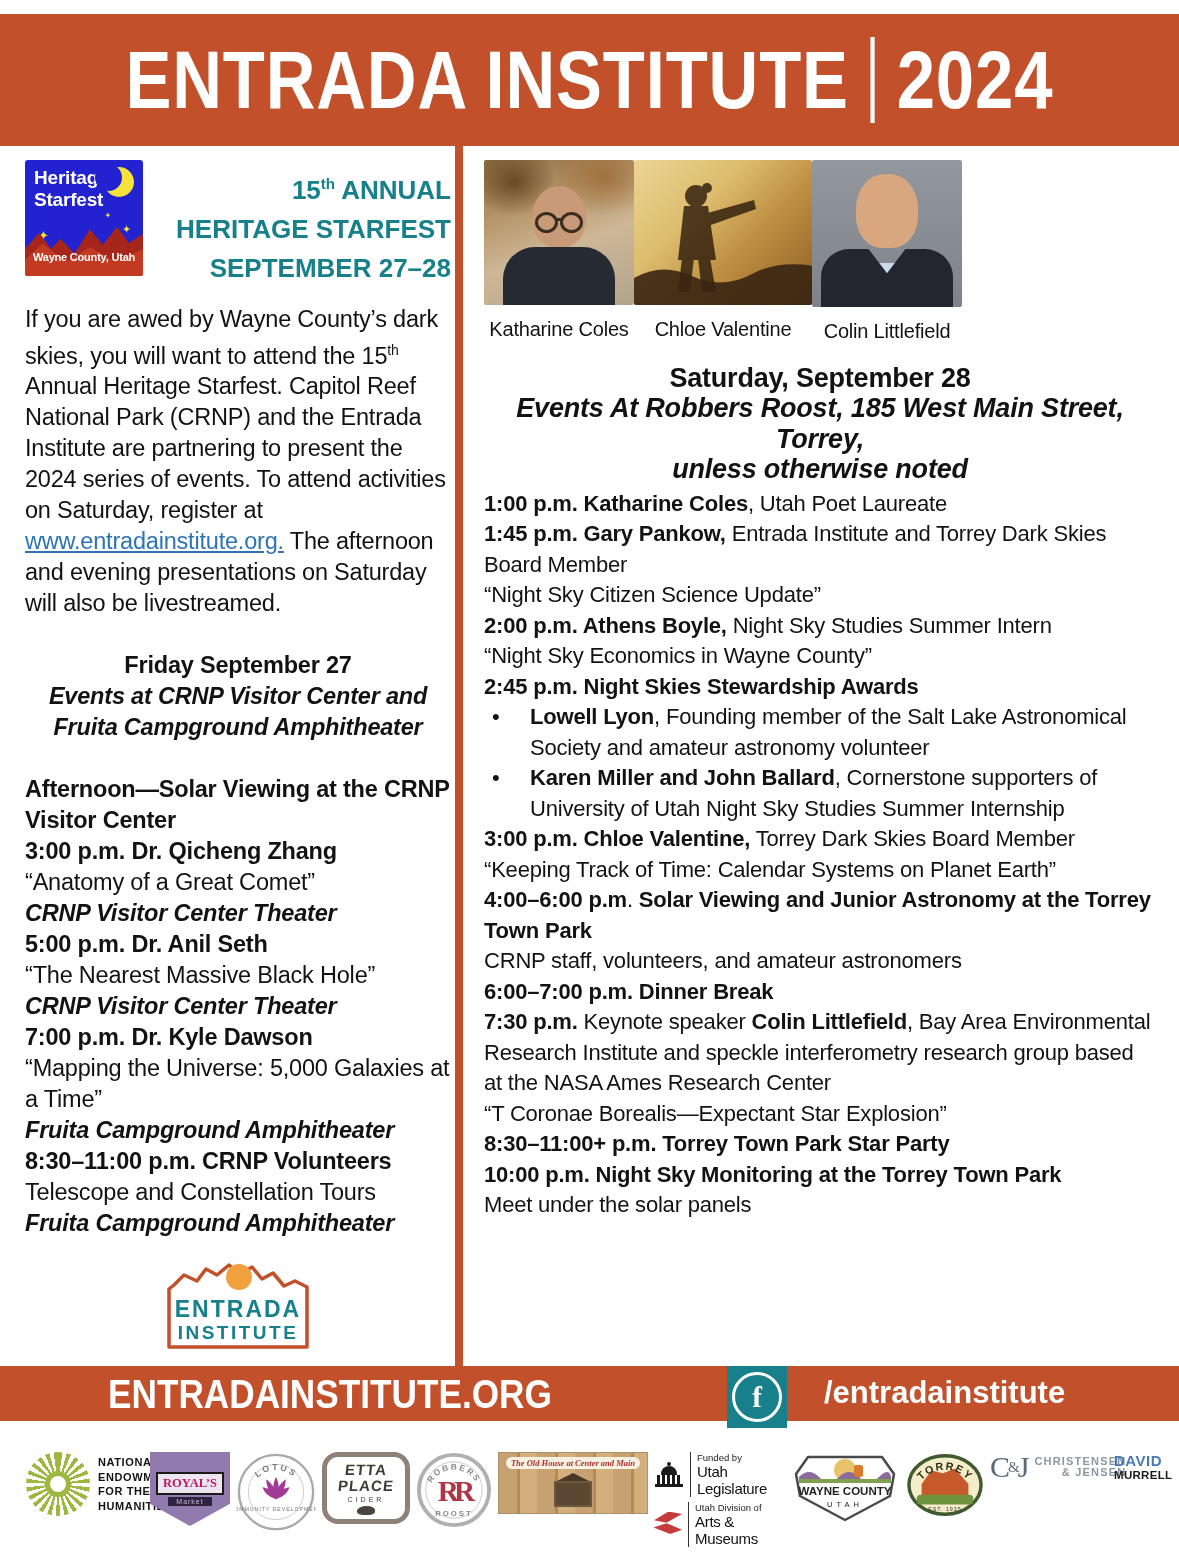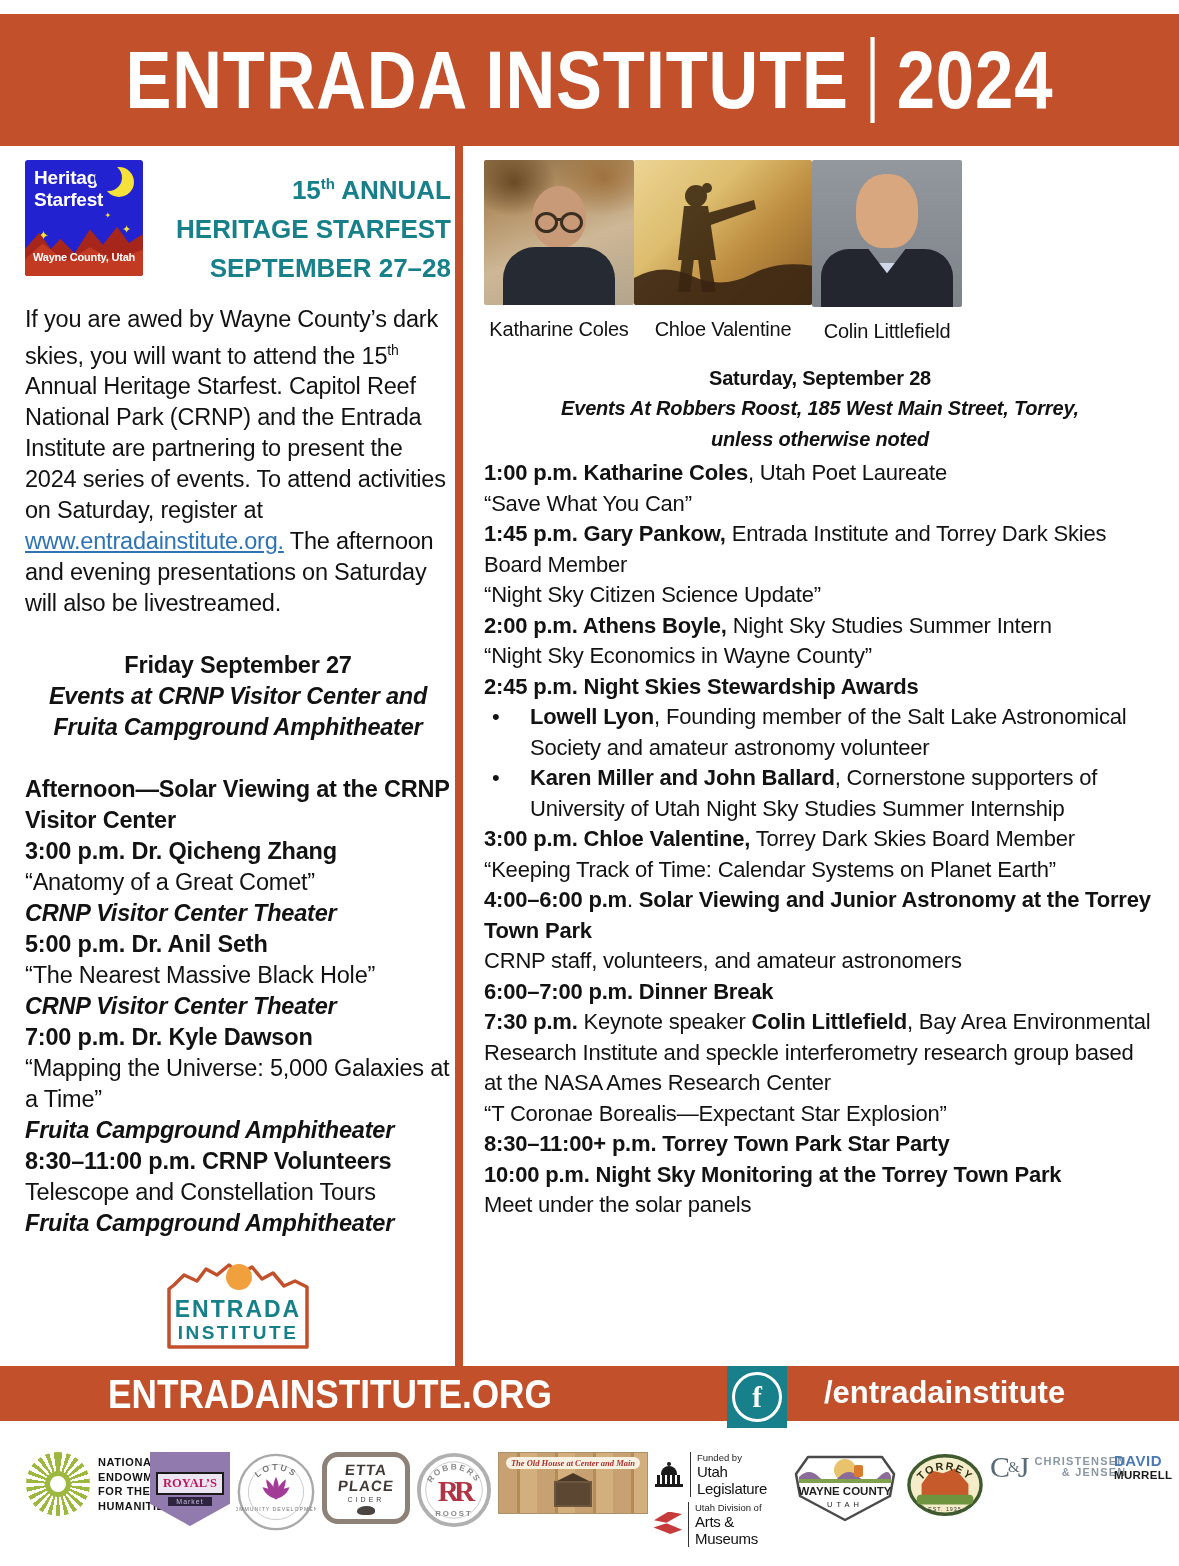"Saturday, September 28" .sat-head { font-size: 20px -> 27px }
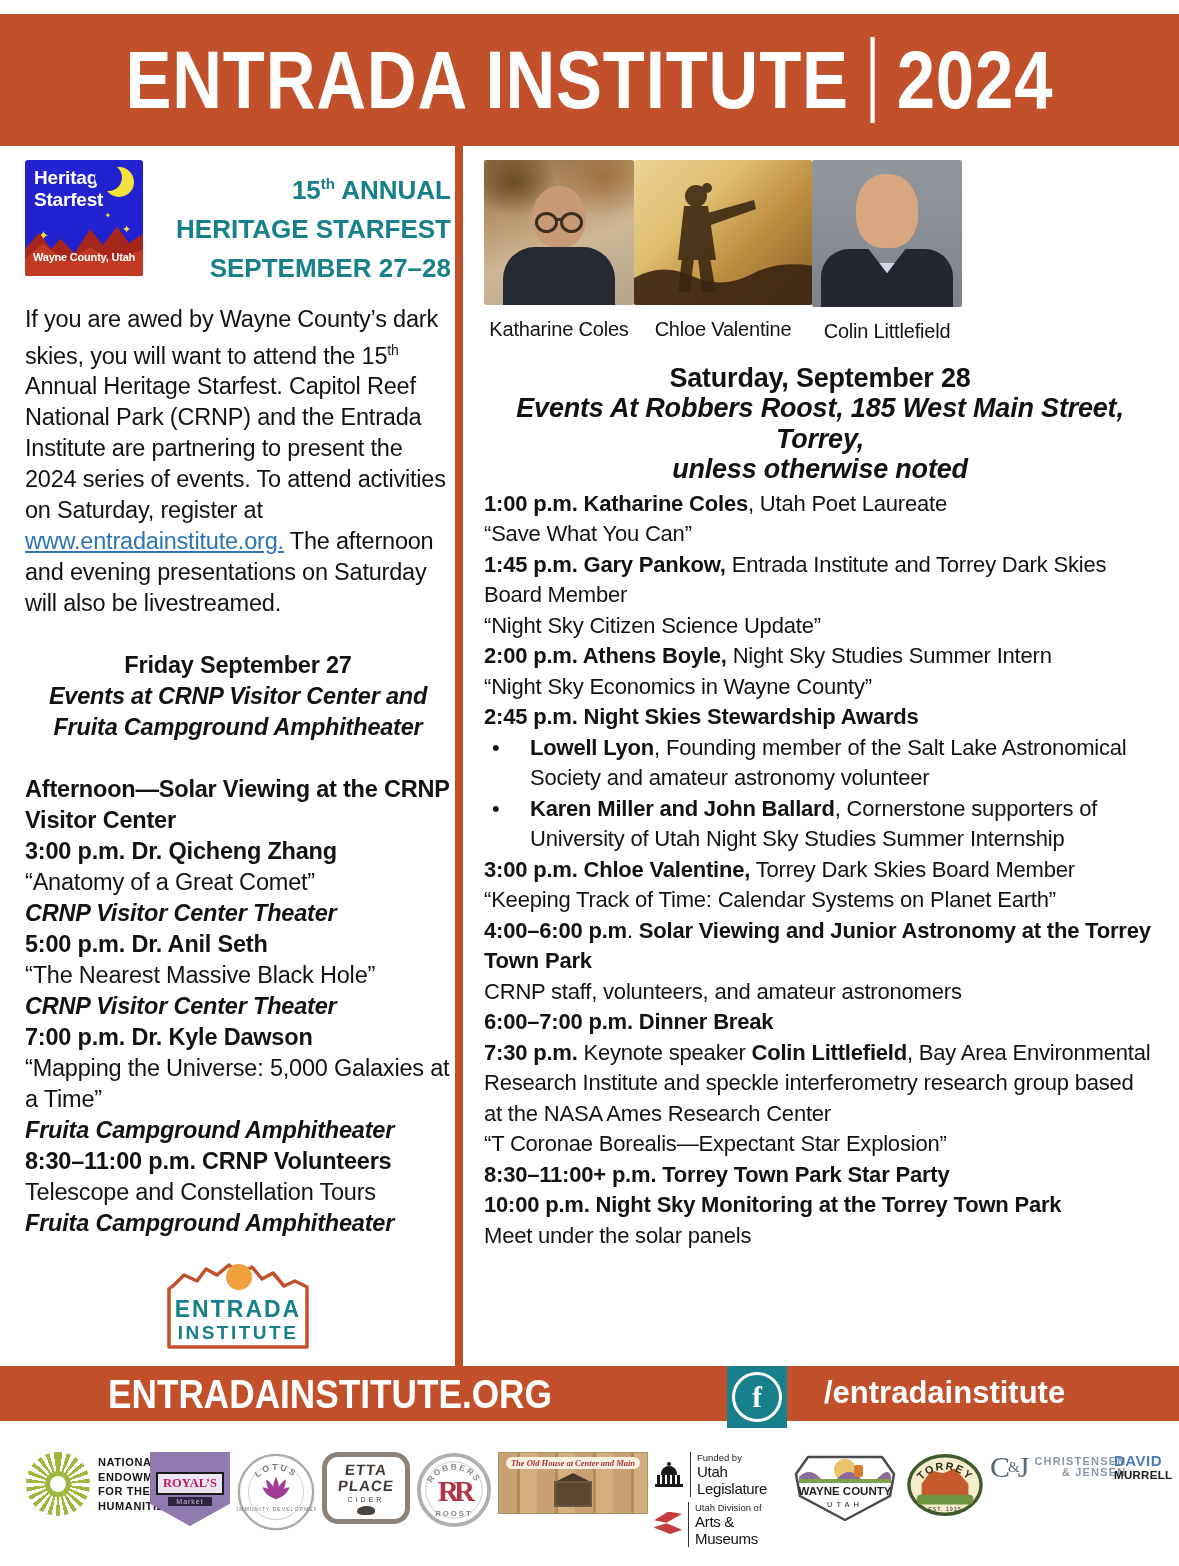"“Save What You Can”" div.srow { html: <div><span>“Save What You Can”</span></div> -> none }
